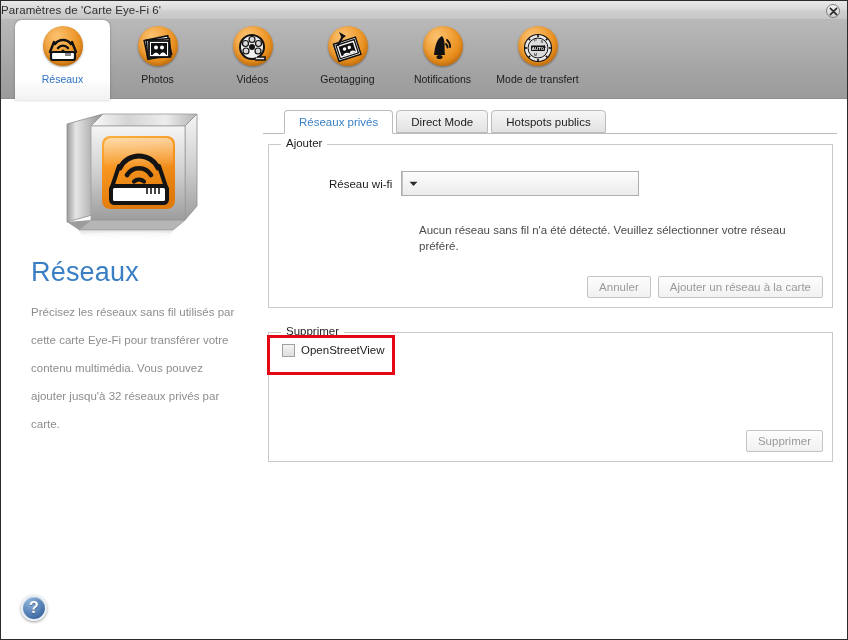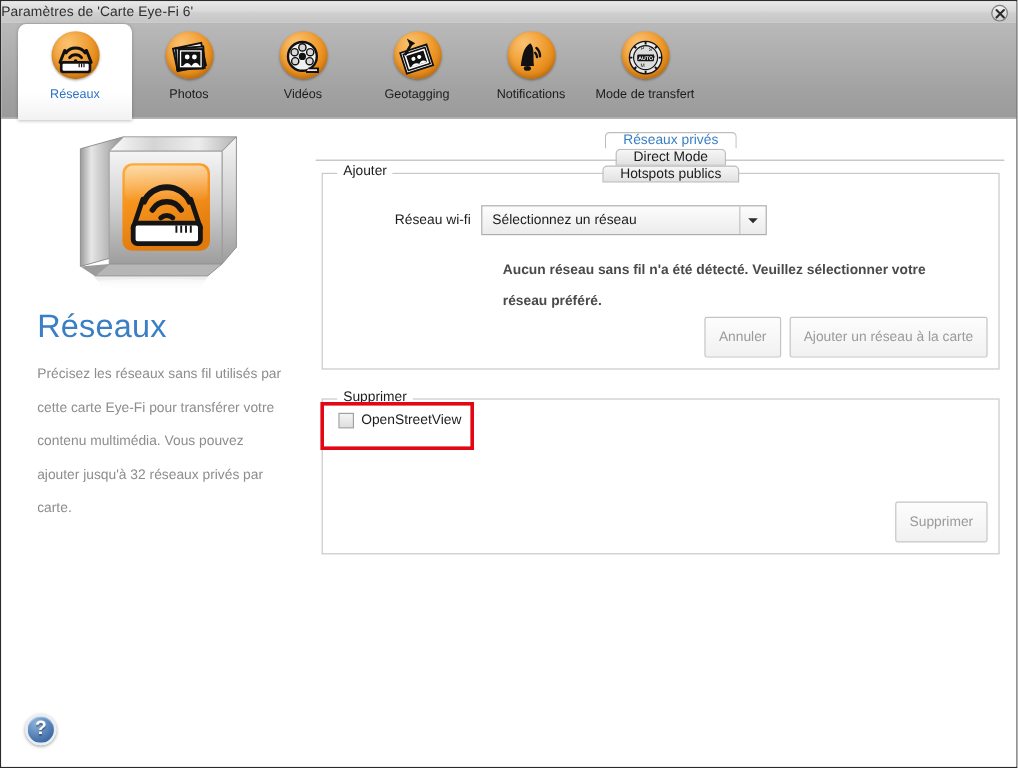"Réseaux privés" #tabs { align-items: center -> flex-start; flex-direction: column -> none }
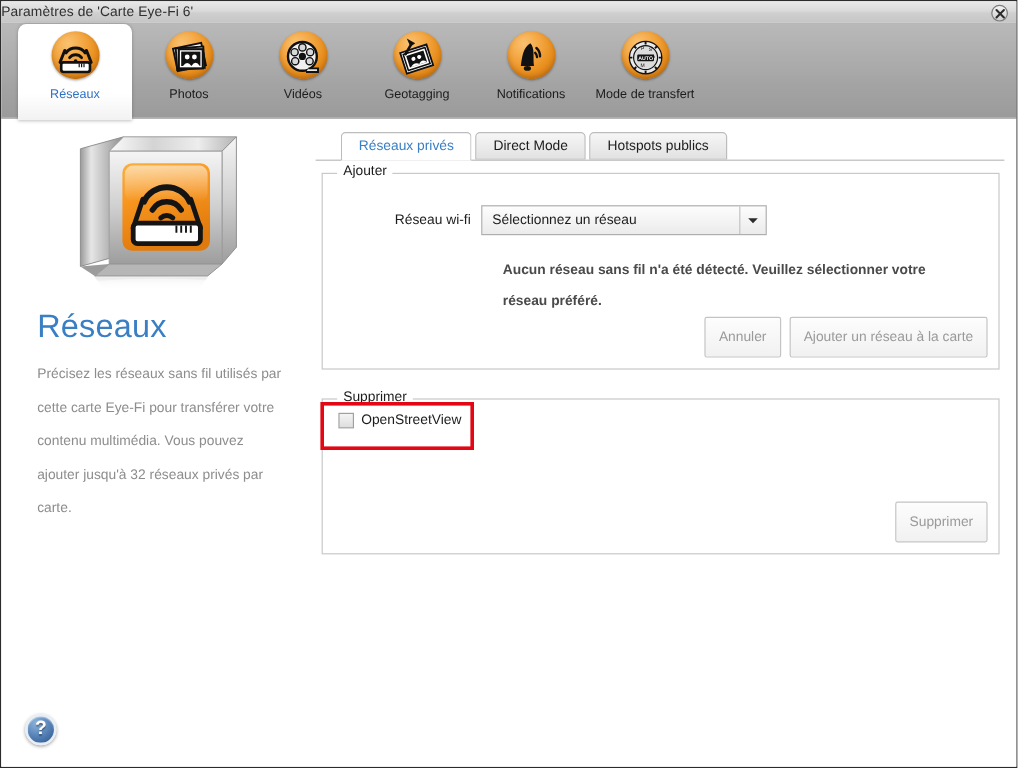"Sélectionnez un réseau" span.combo-value { html: <span>Sélectionnez un réseau</span> -> none }
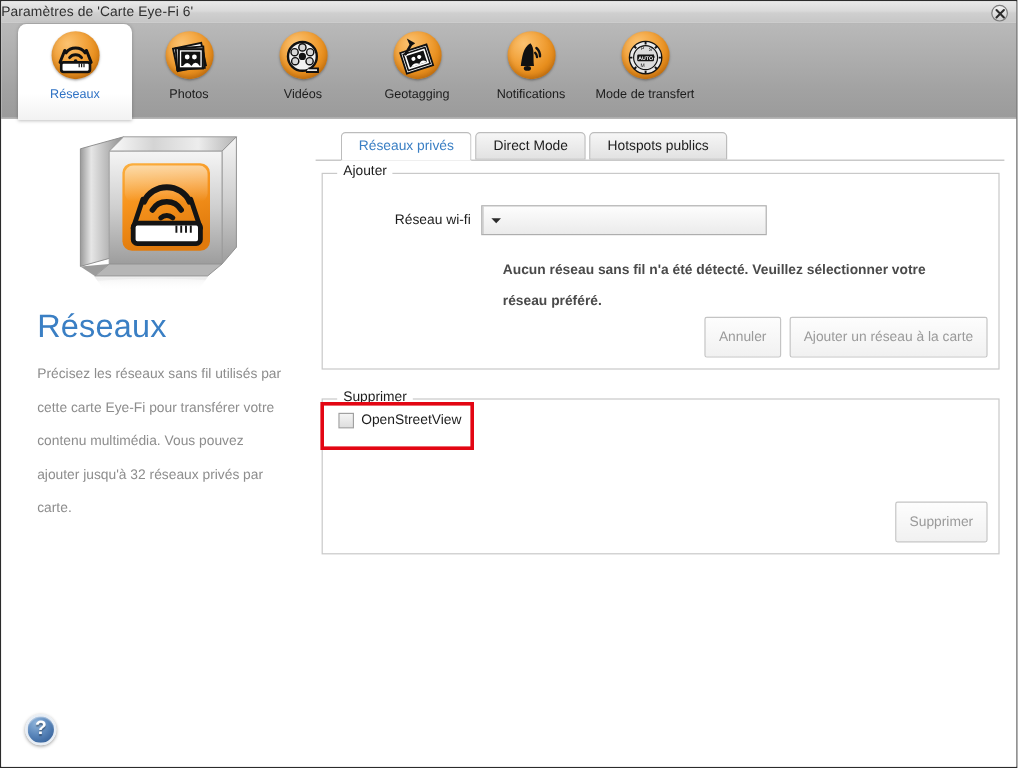"Aucun réseau sans fil n'a" .hint-text { font-weight: bold -> none; line-height: 26px -> 16px; margin: 16px 36px 0 150px -> 26px 36px 0 150px }
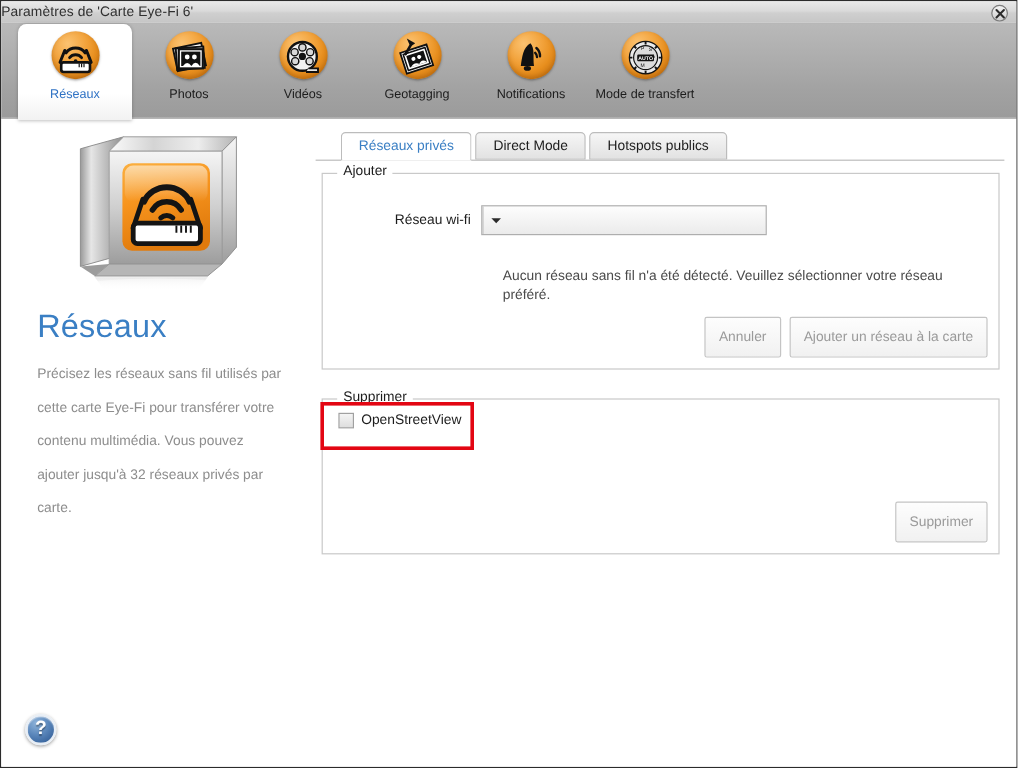"Annuler" .btn { height: 34px -> 22px }
